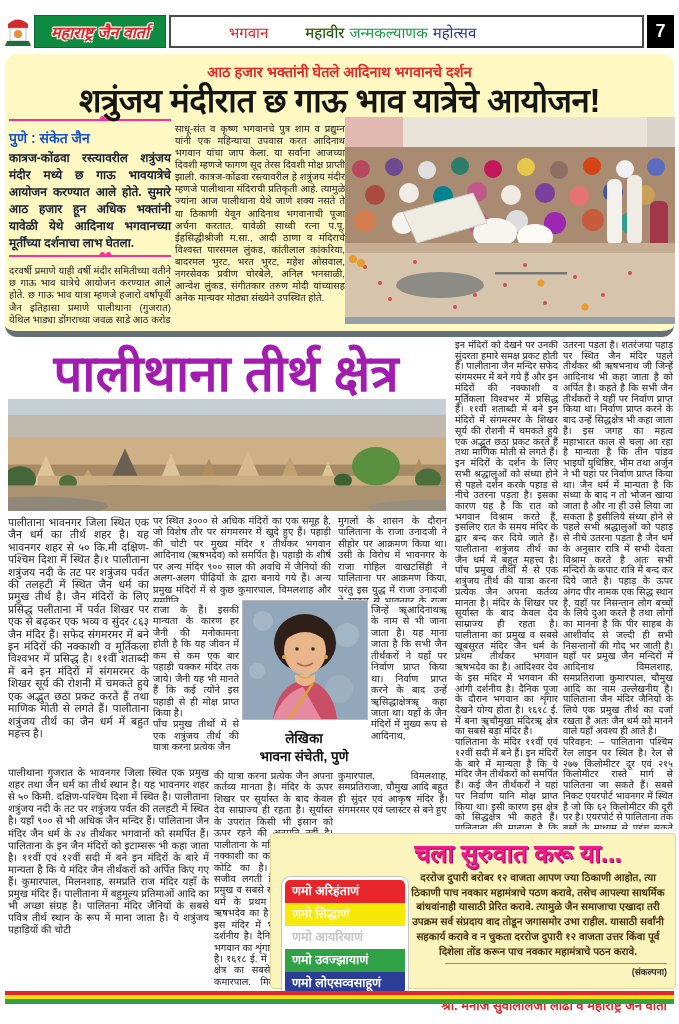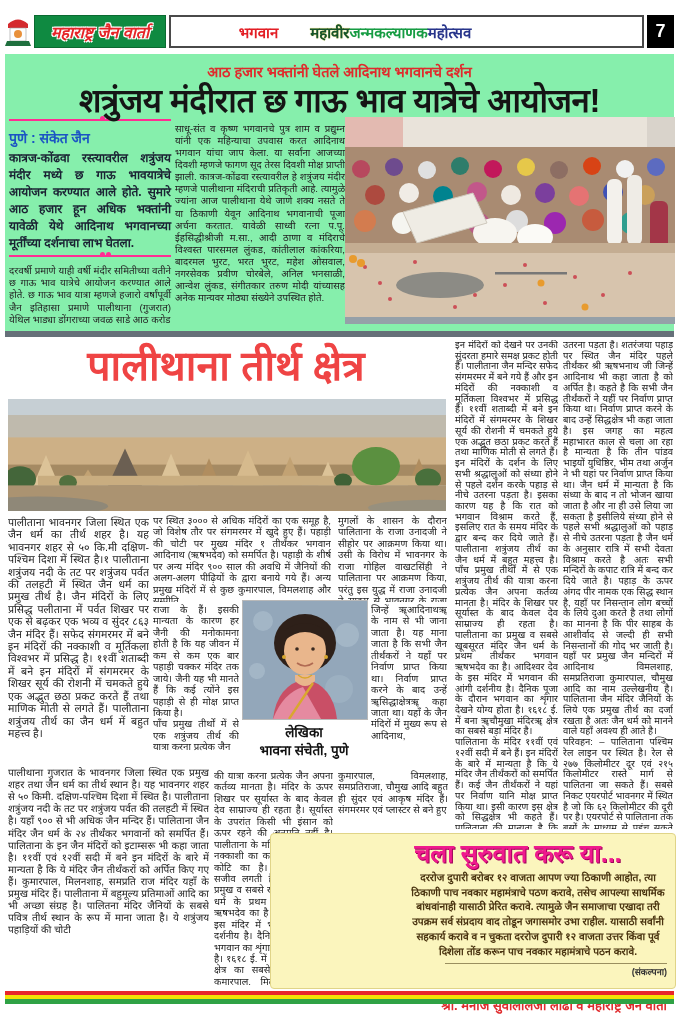"भगवान" .banner { font-weight: bold -> normal; gap: none -> 5px }
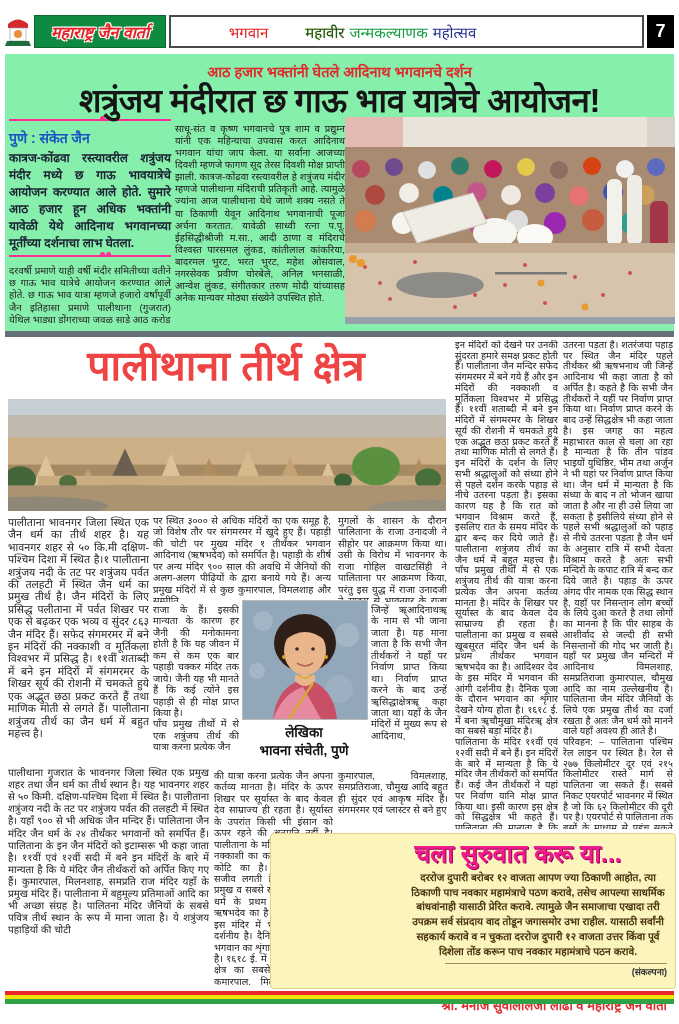"आठ हजार भक्तांनी घेतले आदिनाथ" #lead { background: #86efac -> #fef9c3; border-radius: none -> 12px }
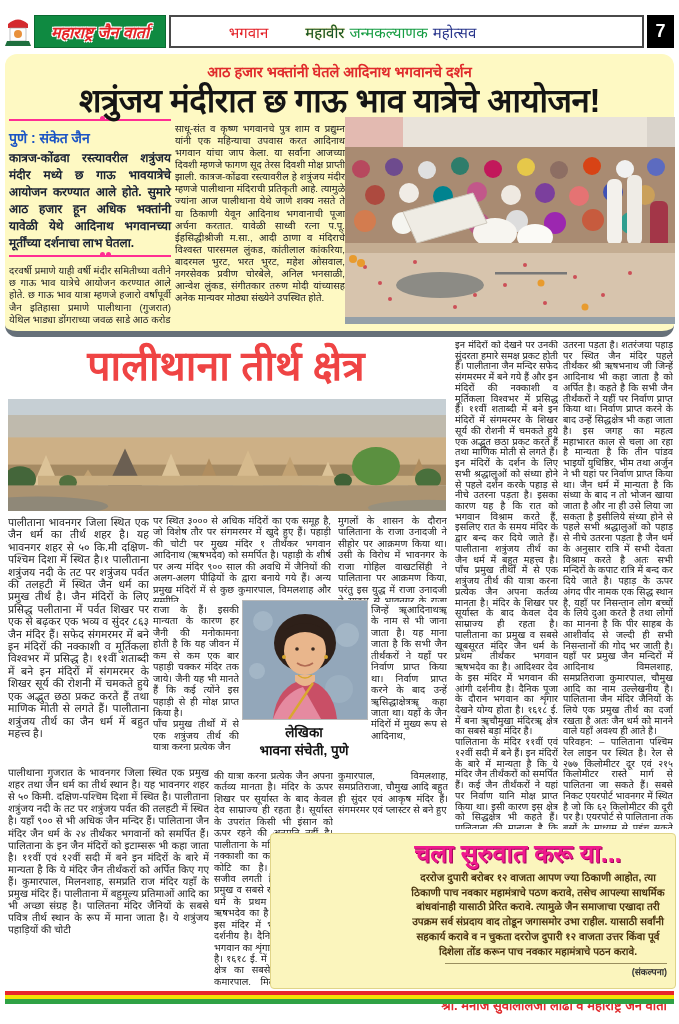"पालीथाना तीर्थ क्षेत्र" .ftitle { color: #ef4444 -> #a21caf; font-size: 41px -> 51px }
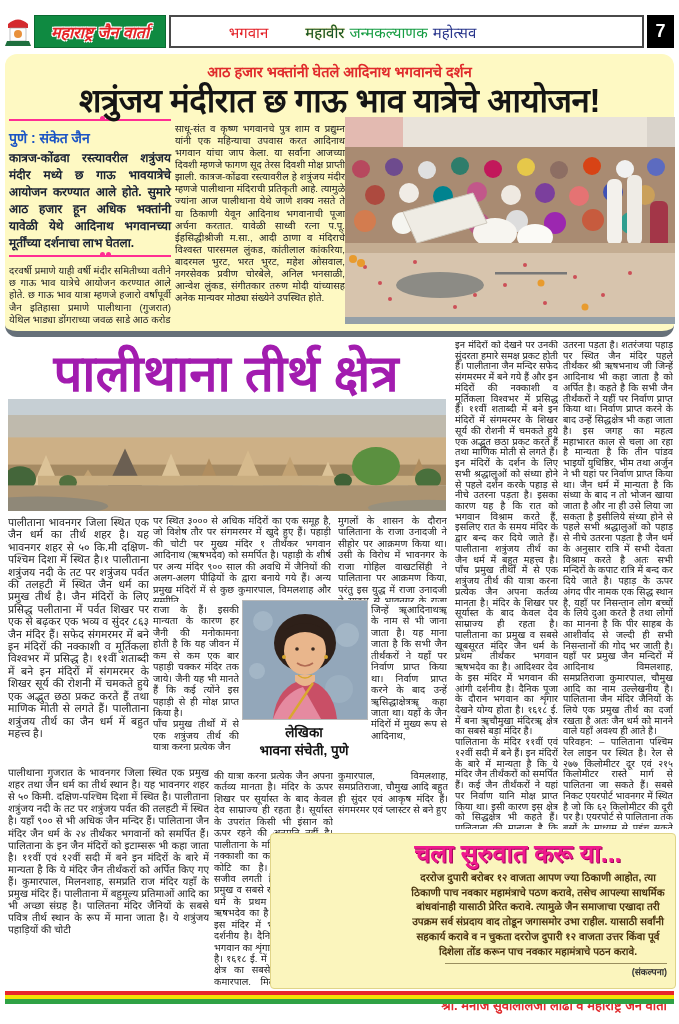"लेखिका" .cap-role { margin-top: 3px -> 9px }
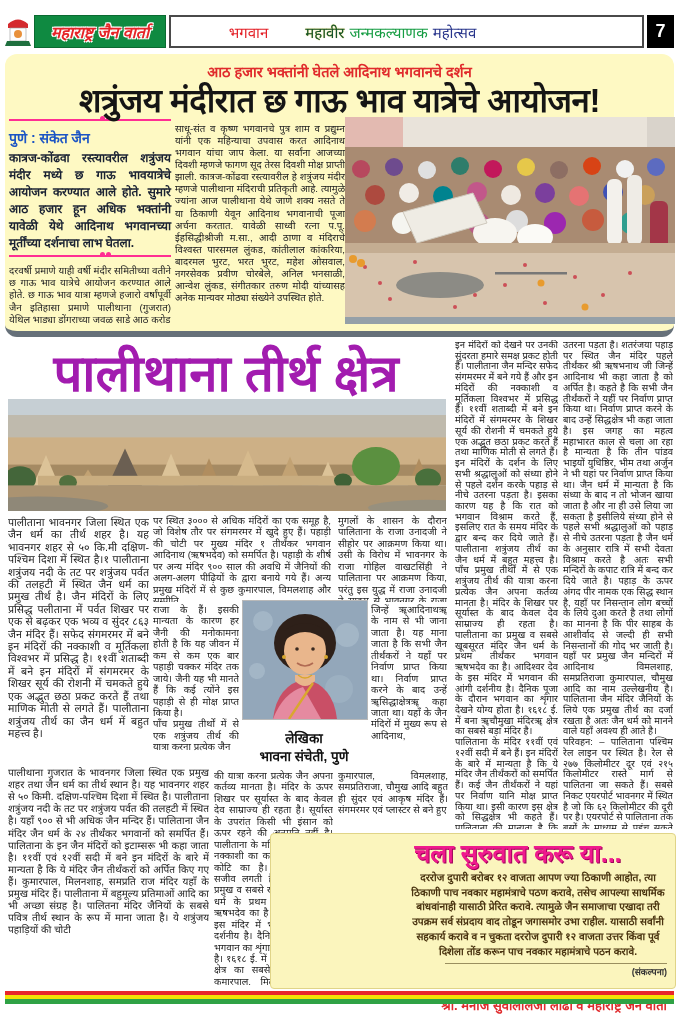"णमो अरिहंताणं" div.mantras { html: none -> <div> <div>णमो अरिहंताणं</div> <div>णमो सिद्धाणं</div> <div>णमो आयरियाणं</div> <div>णमो उवज्झायाणं</div> <div>णमो लोएसव्वसाहूणं</div> </div> }
